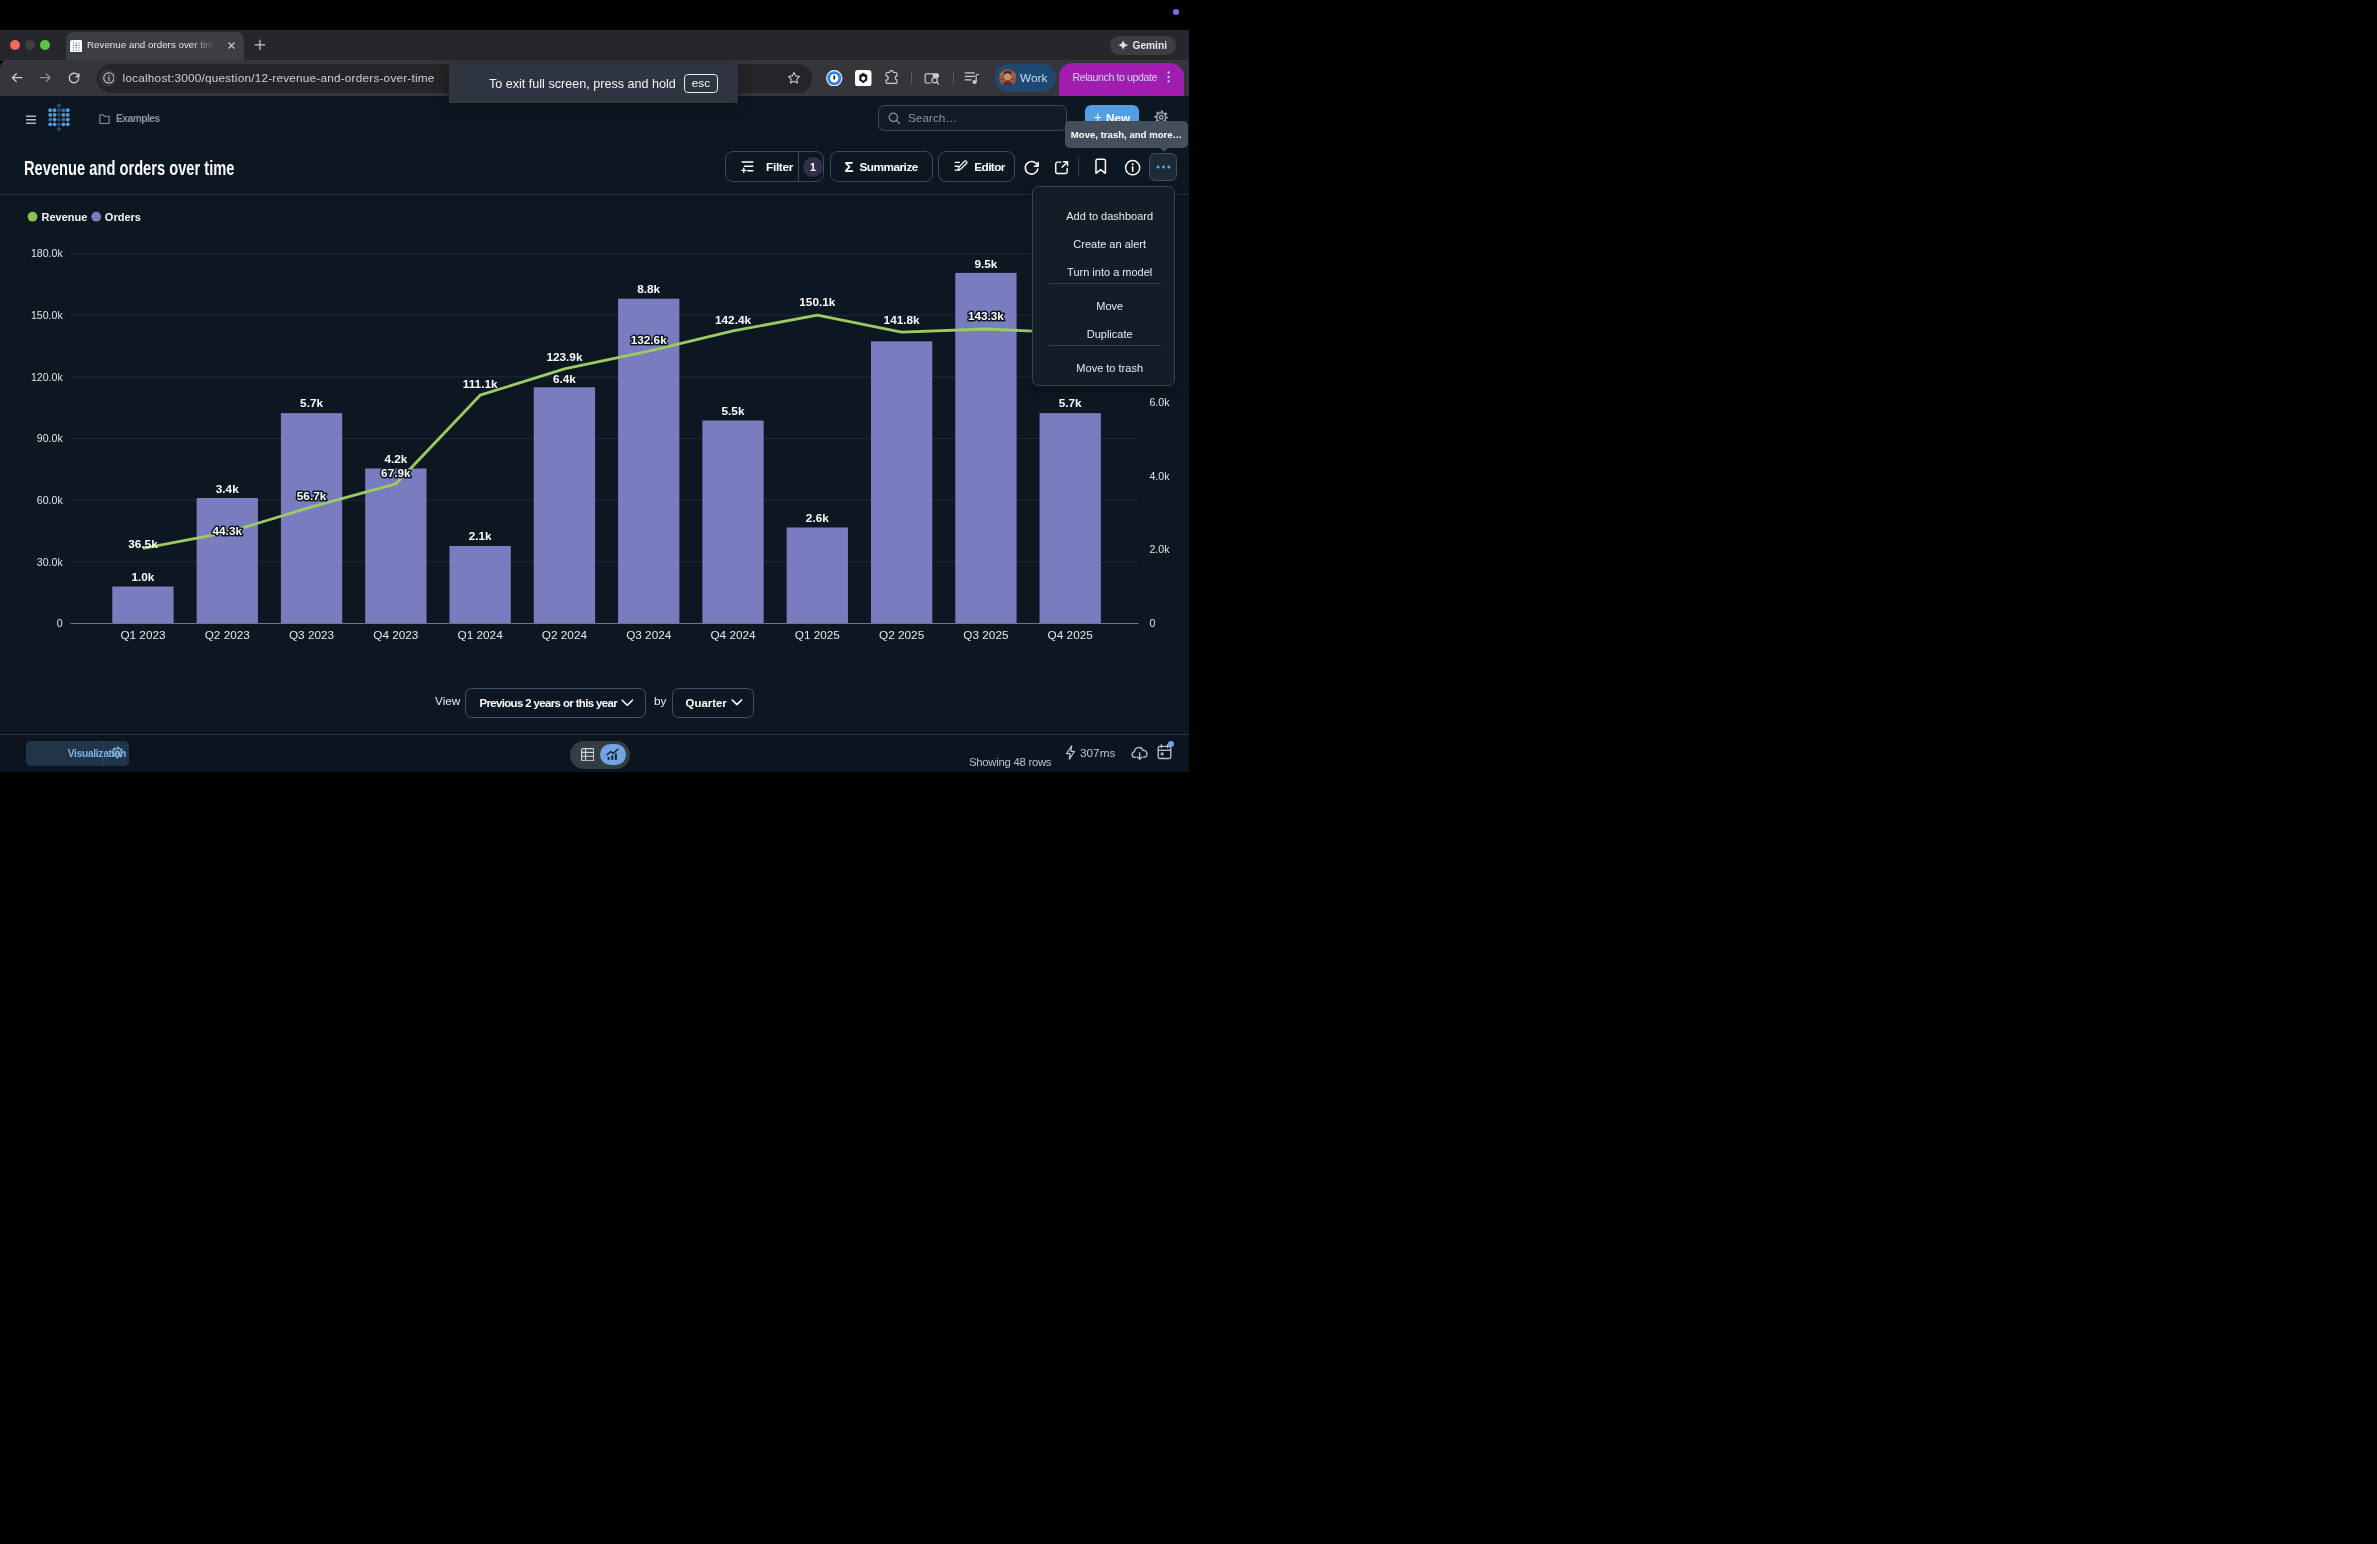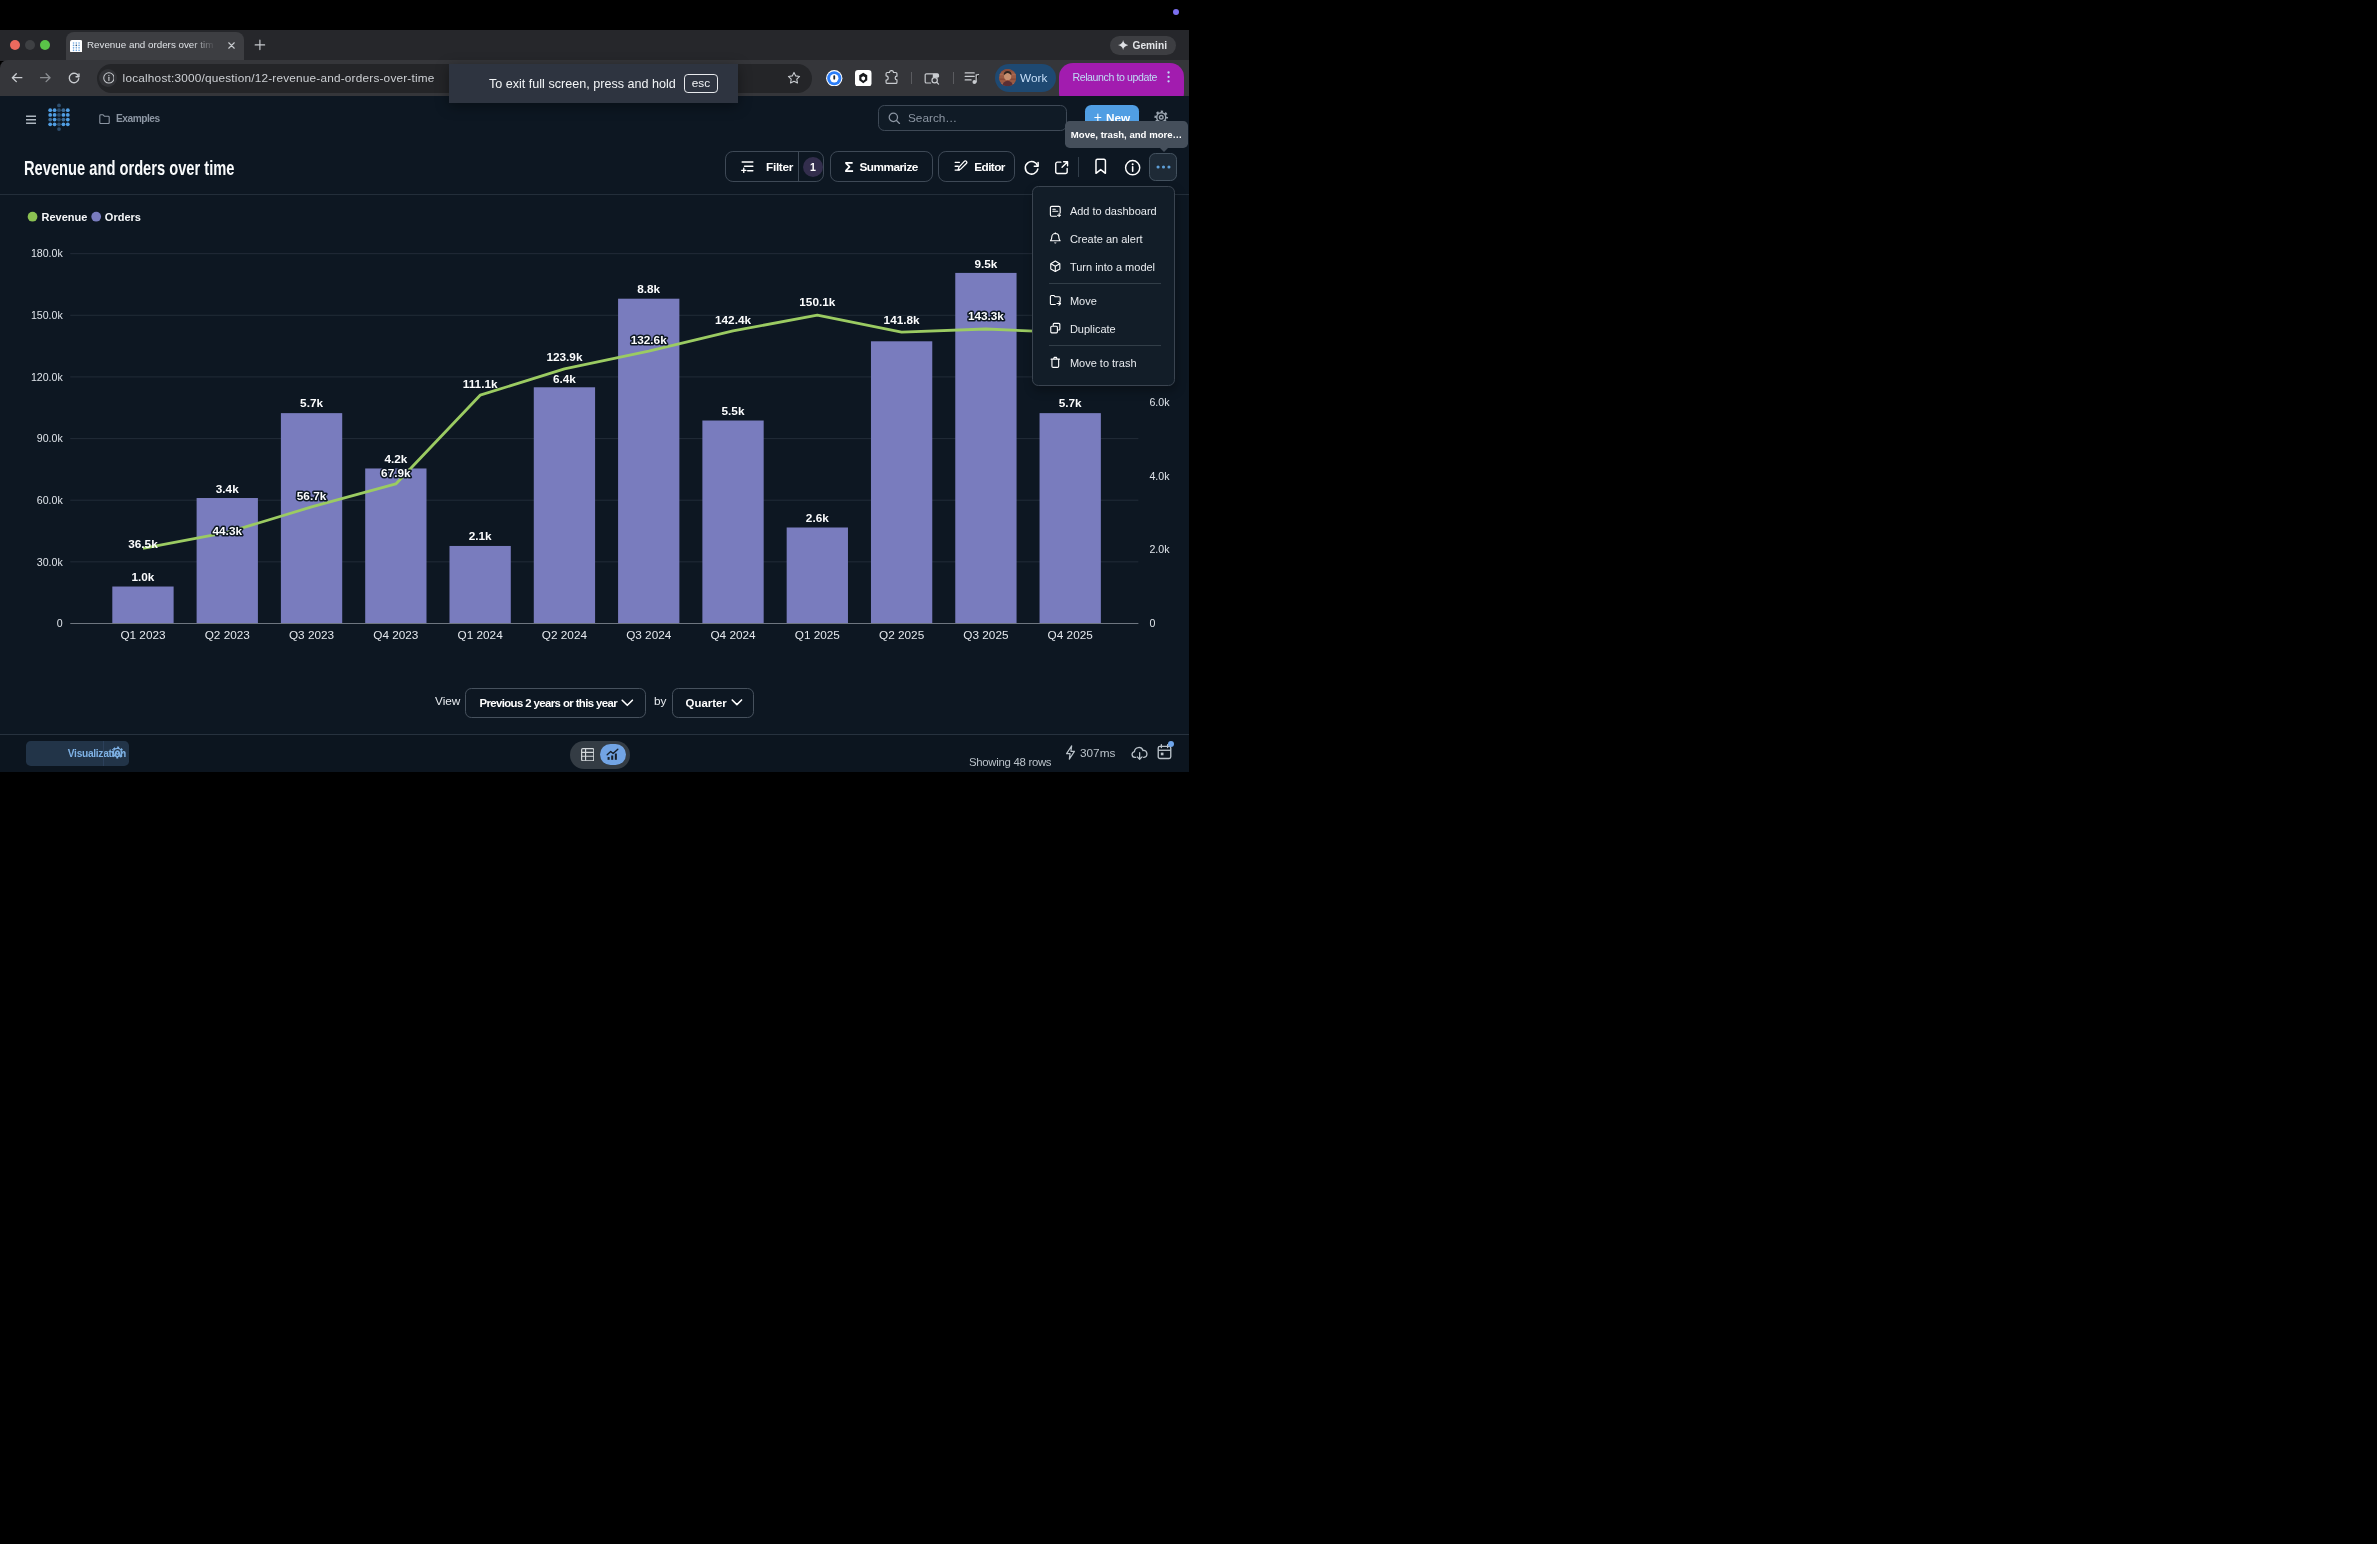"Add to dashboard" .mi { flex-direction: none -> column }
